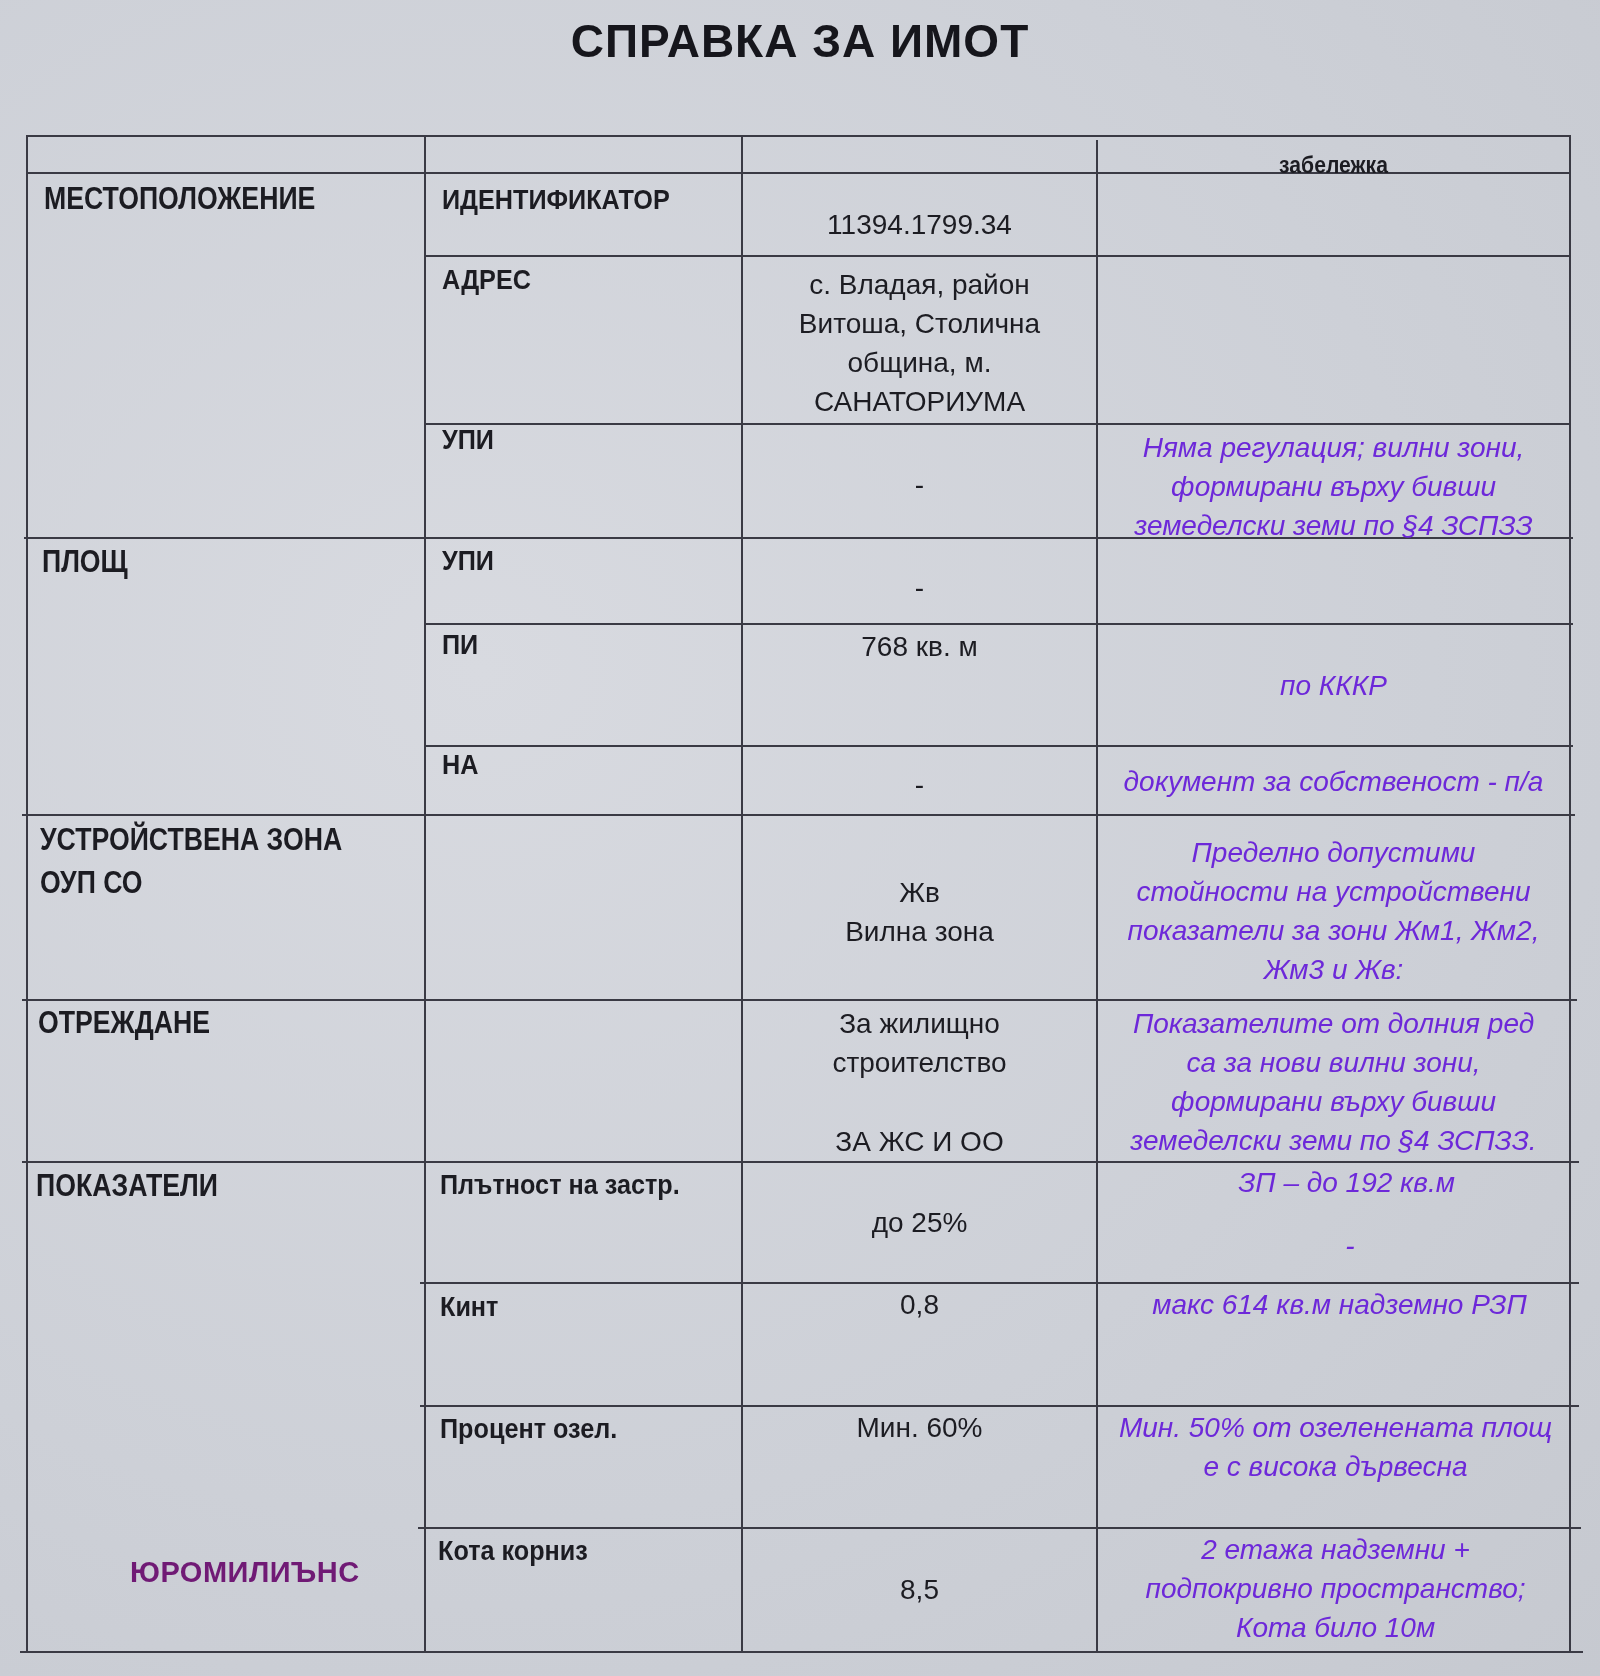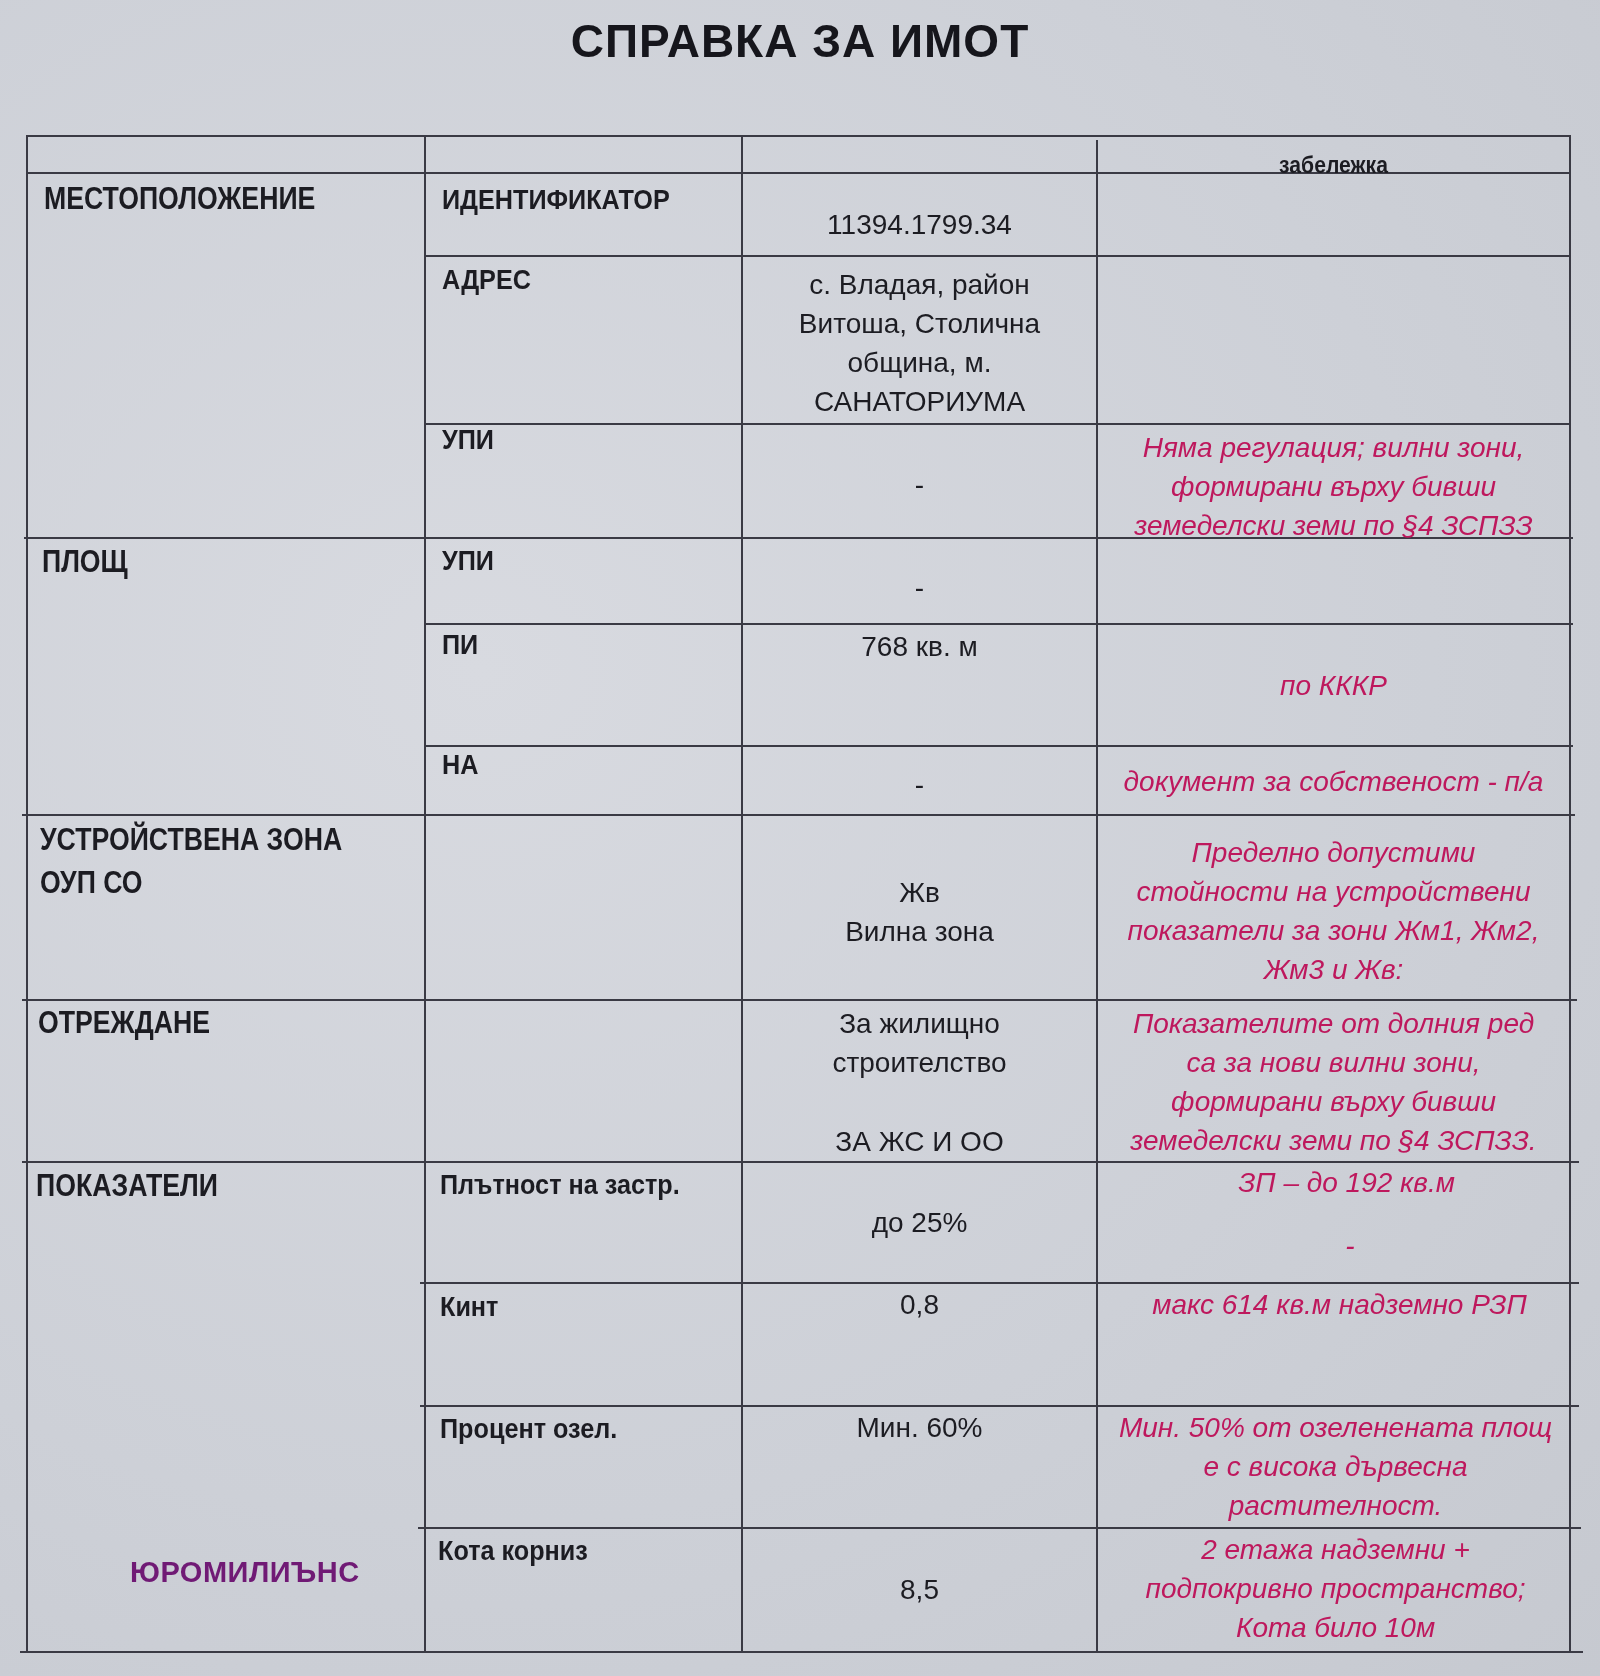"Няма регулация; вилни зони," .note { color: #be185d -> #6d28d9 }
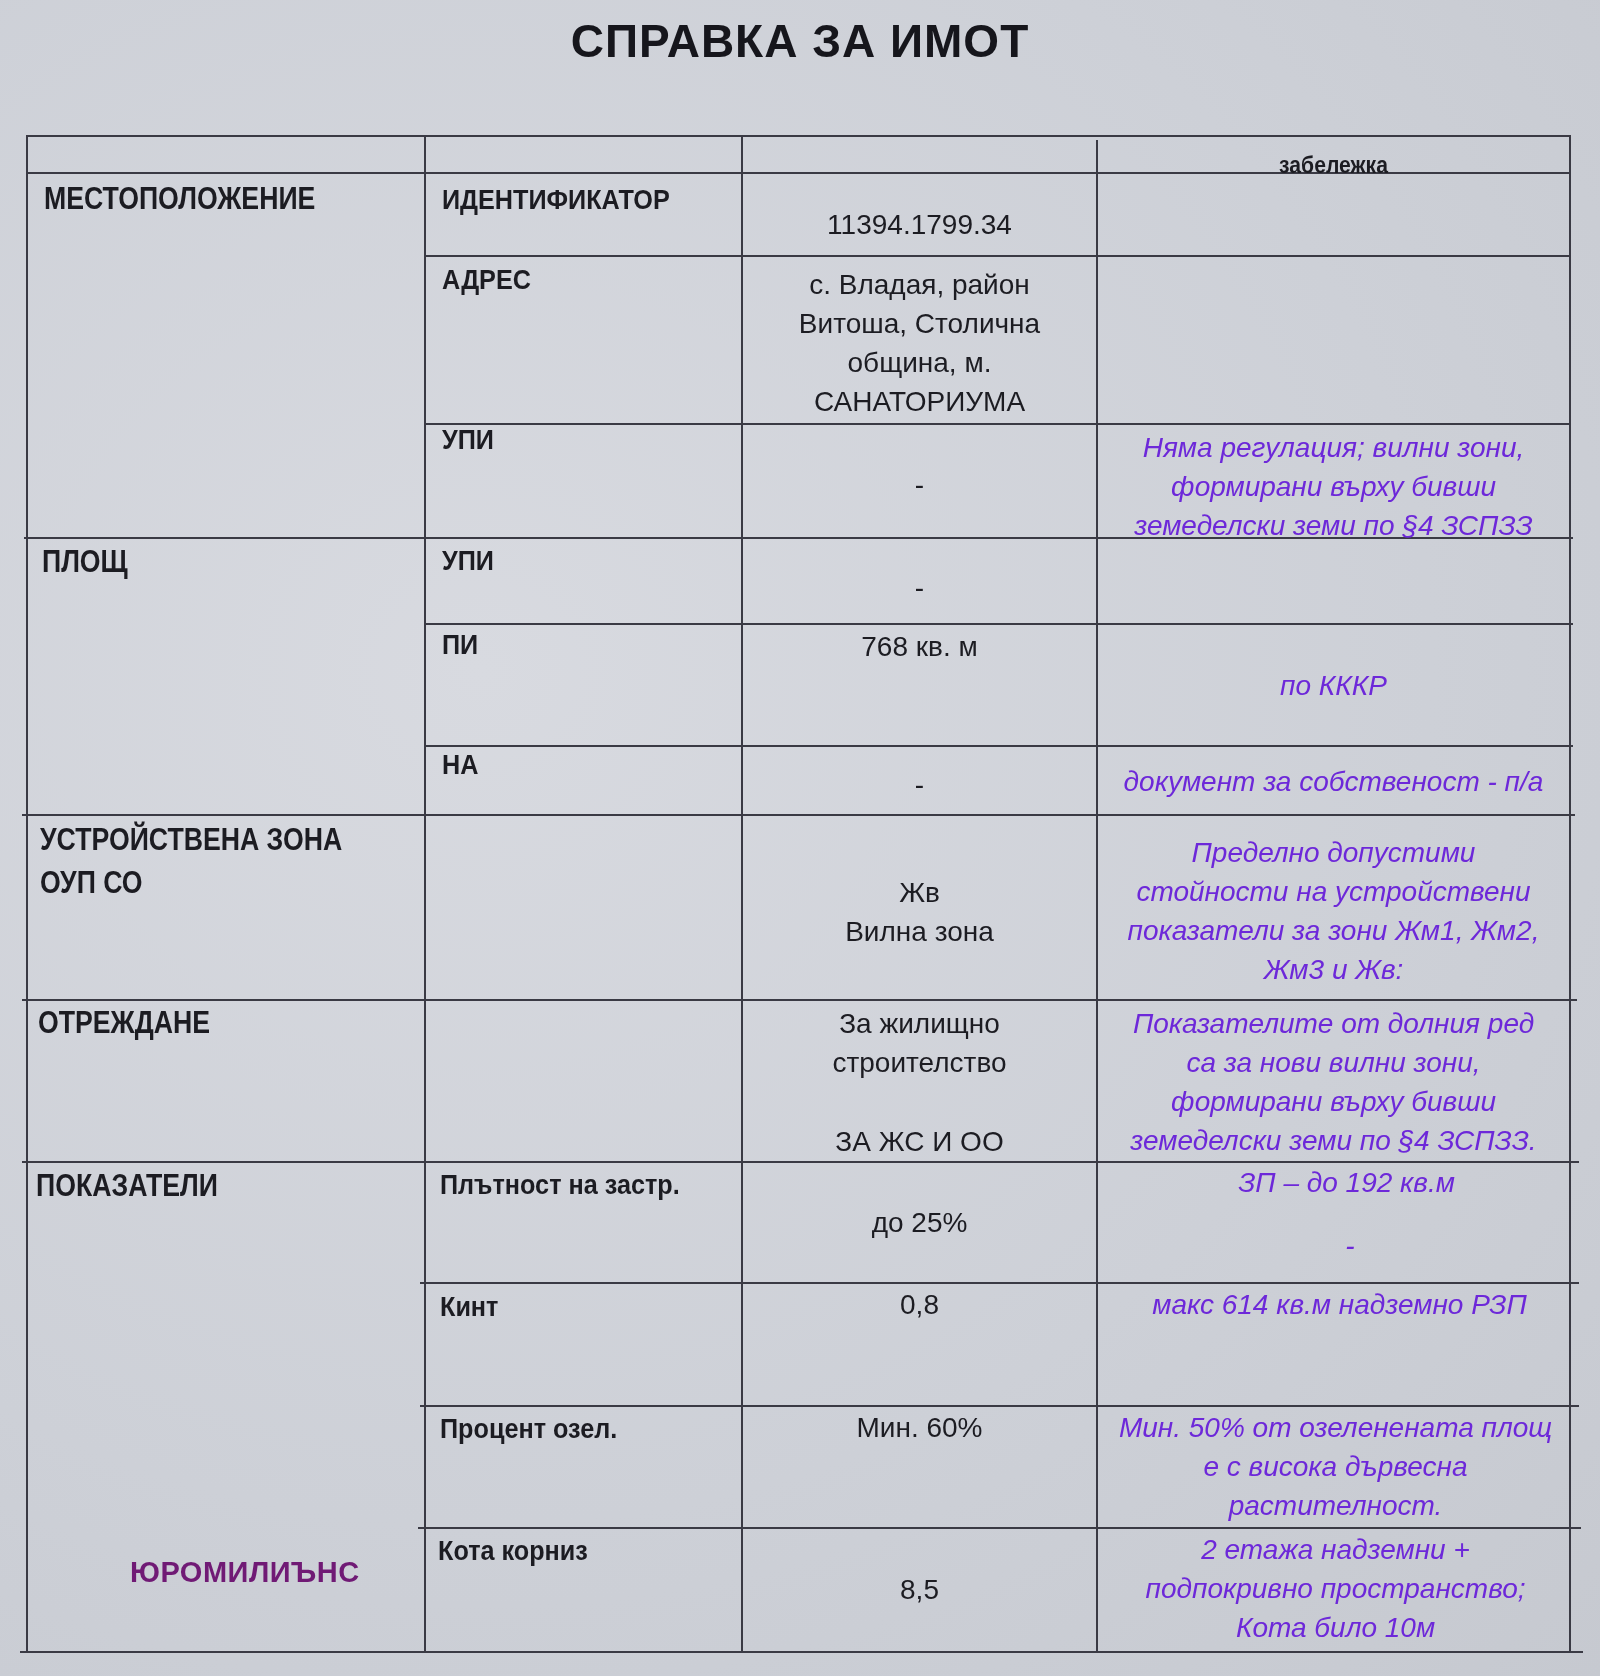"растителност." span { html: <span>растителност.</span> -> none }
